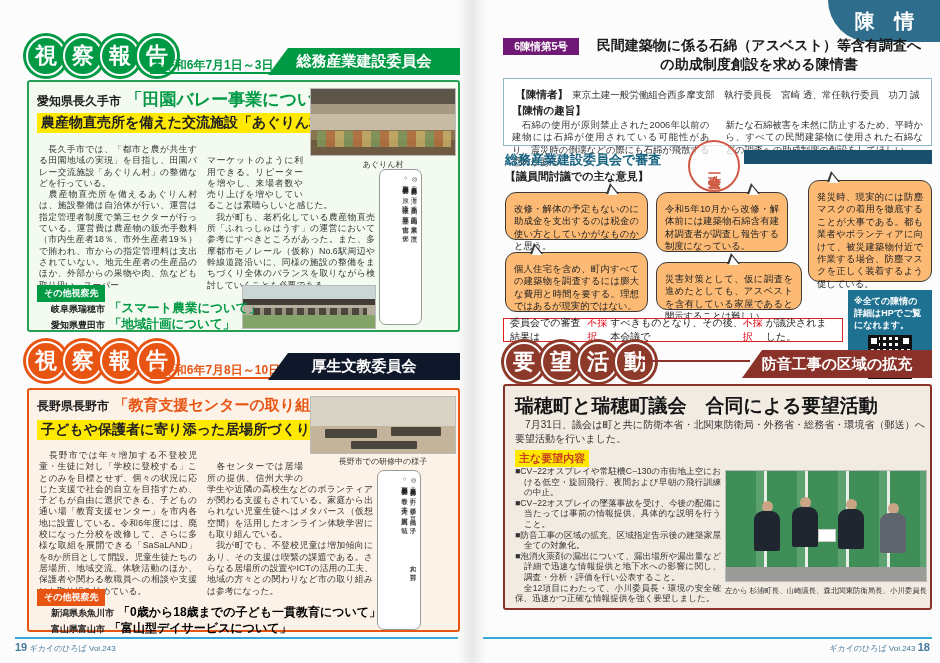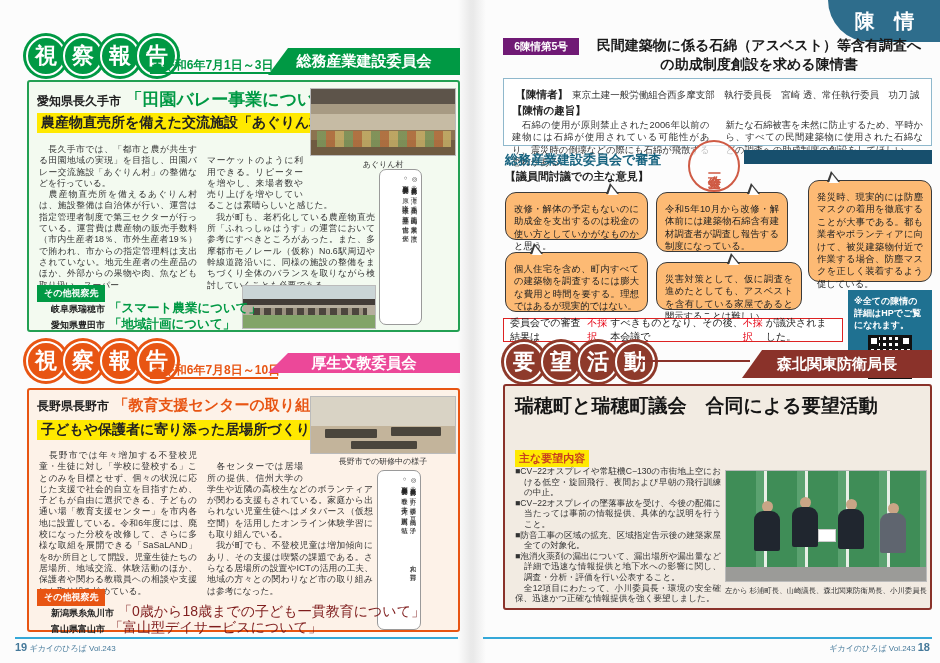"厚生文教委員会" div.abs { background: #ec4899 -> #0f172a; height: 20px -> 27px }
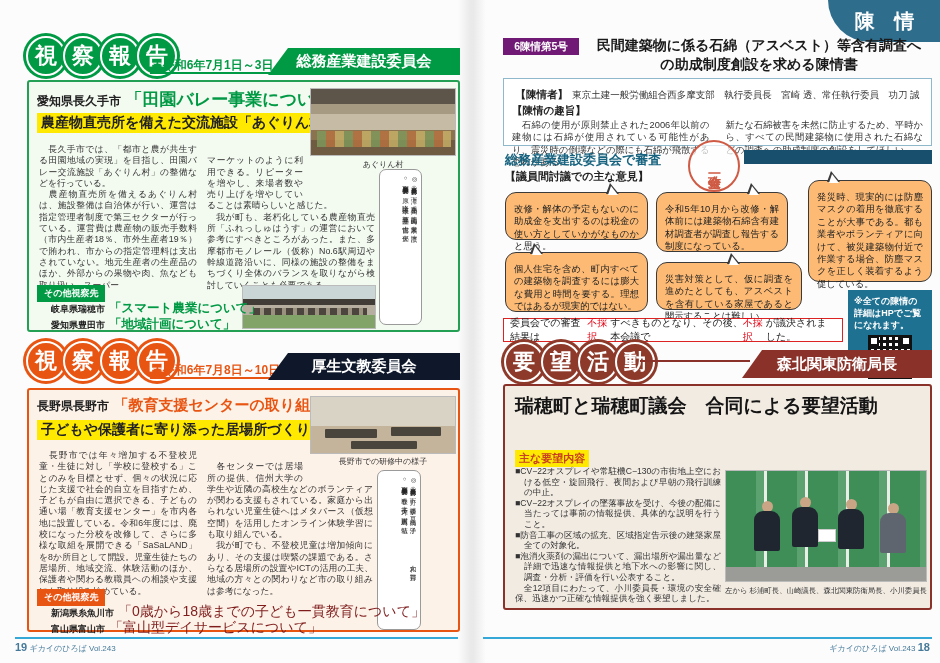"森北関東防衛局長" div.abs { text: 森北関東防衛局長 -> 防音工事の区域の拡充 }
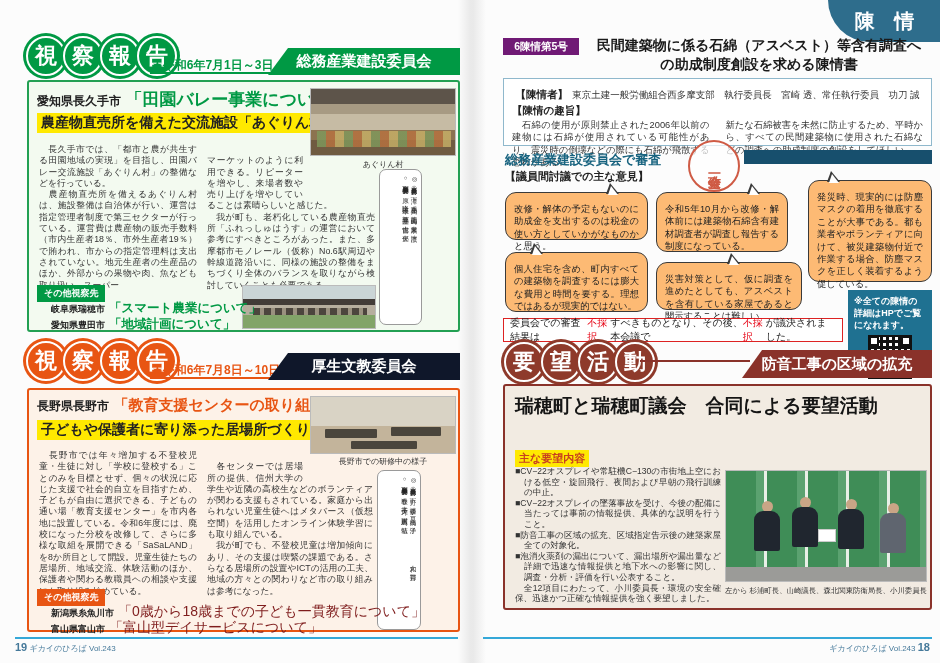"7月31日、議会は町と共に防衛本省・北関東防衛局・外務省・総務省・環境省（郵送）" div.abs { html: none -> <div> 7月31日、議会は町と共に防衛本省・北関東防衛局・外務省・総務省・環境省（郵送）へ要望活動を行いました。</div> }
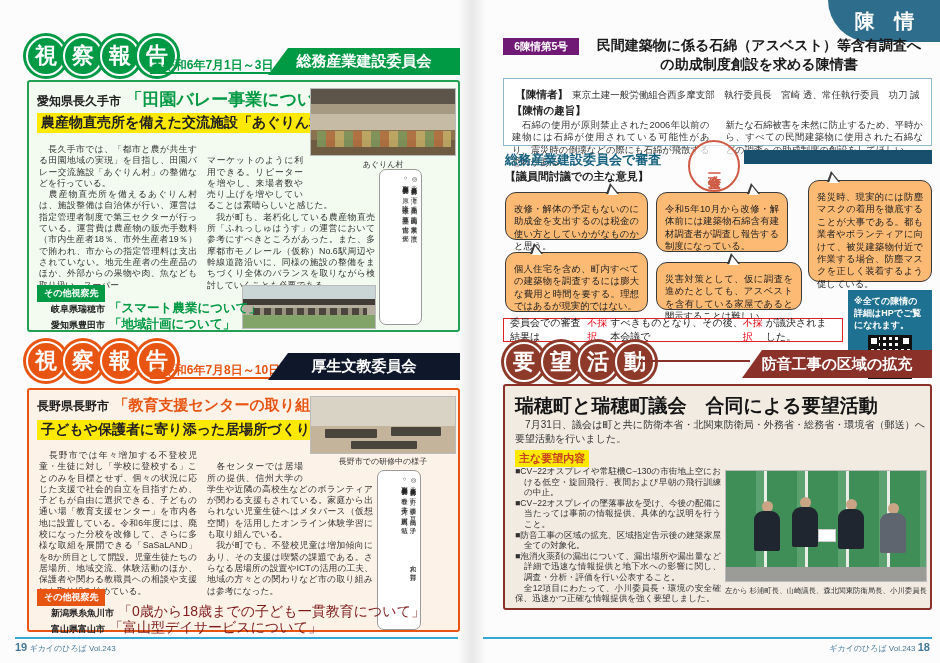"「0歳から18歳までの子ども一貫教育について」" .otherline .tp-o { color: #7f1d1d -> #000000; font-size: 14px -> 12px; font-weight: 400 -> 700 }
